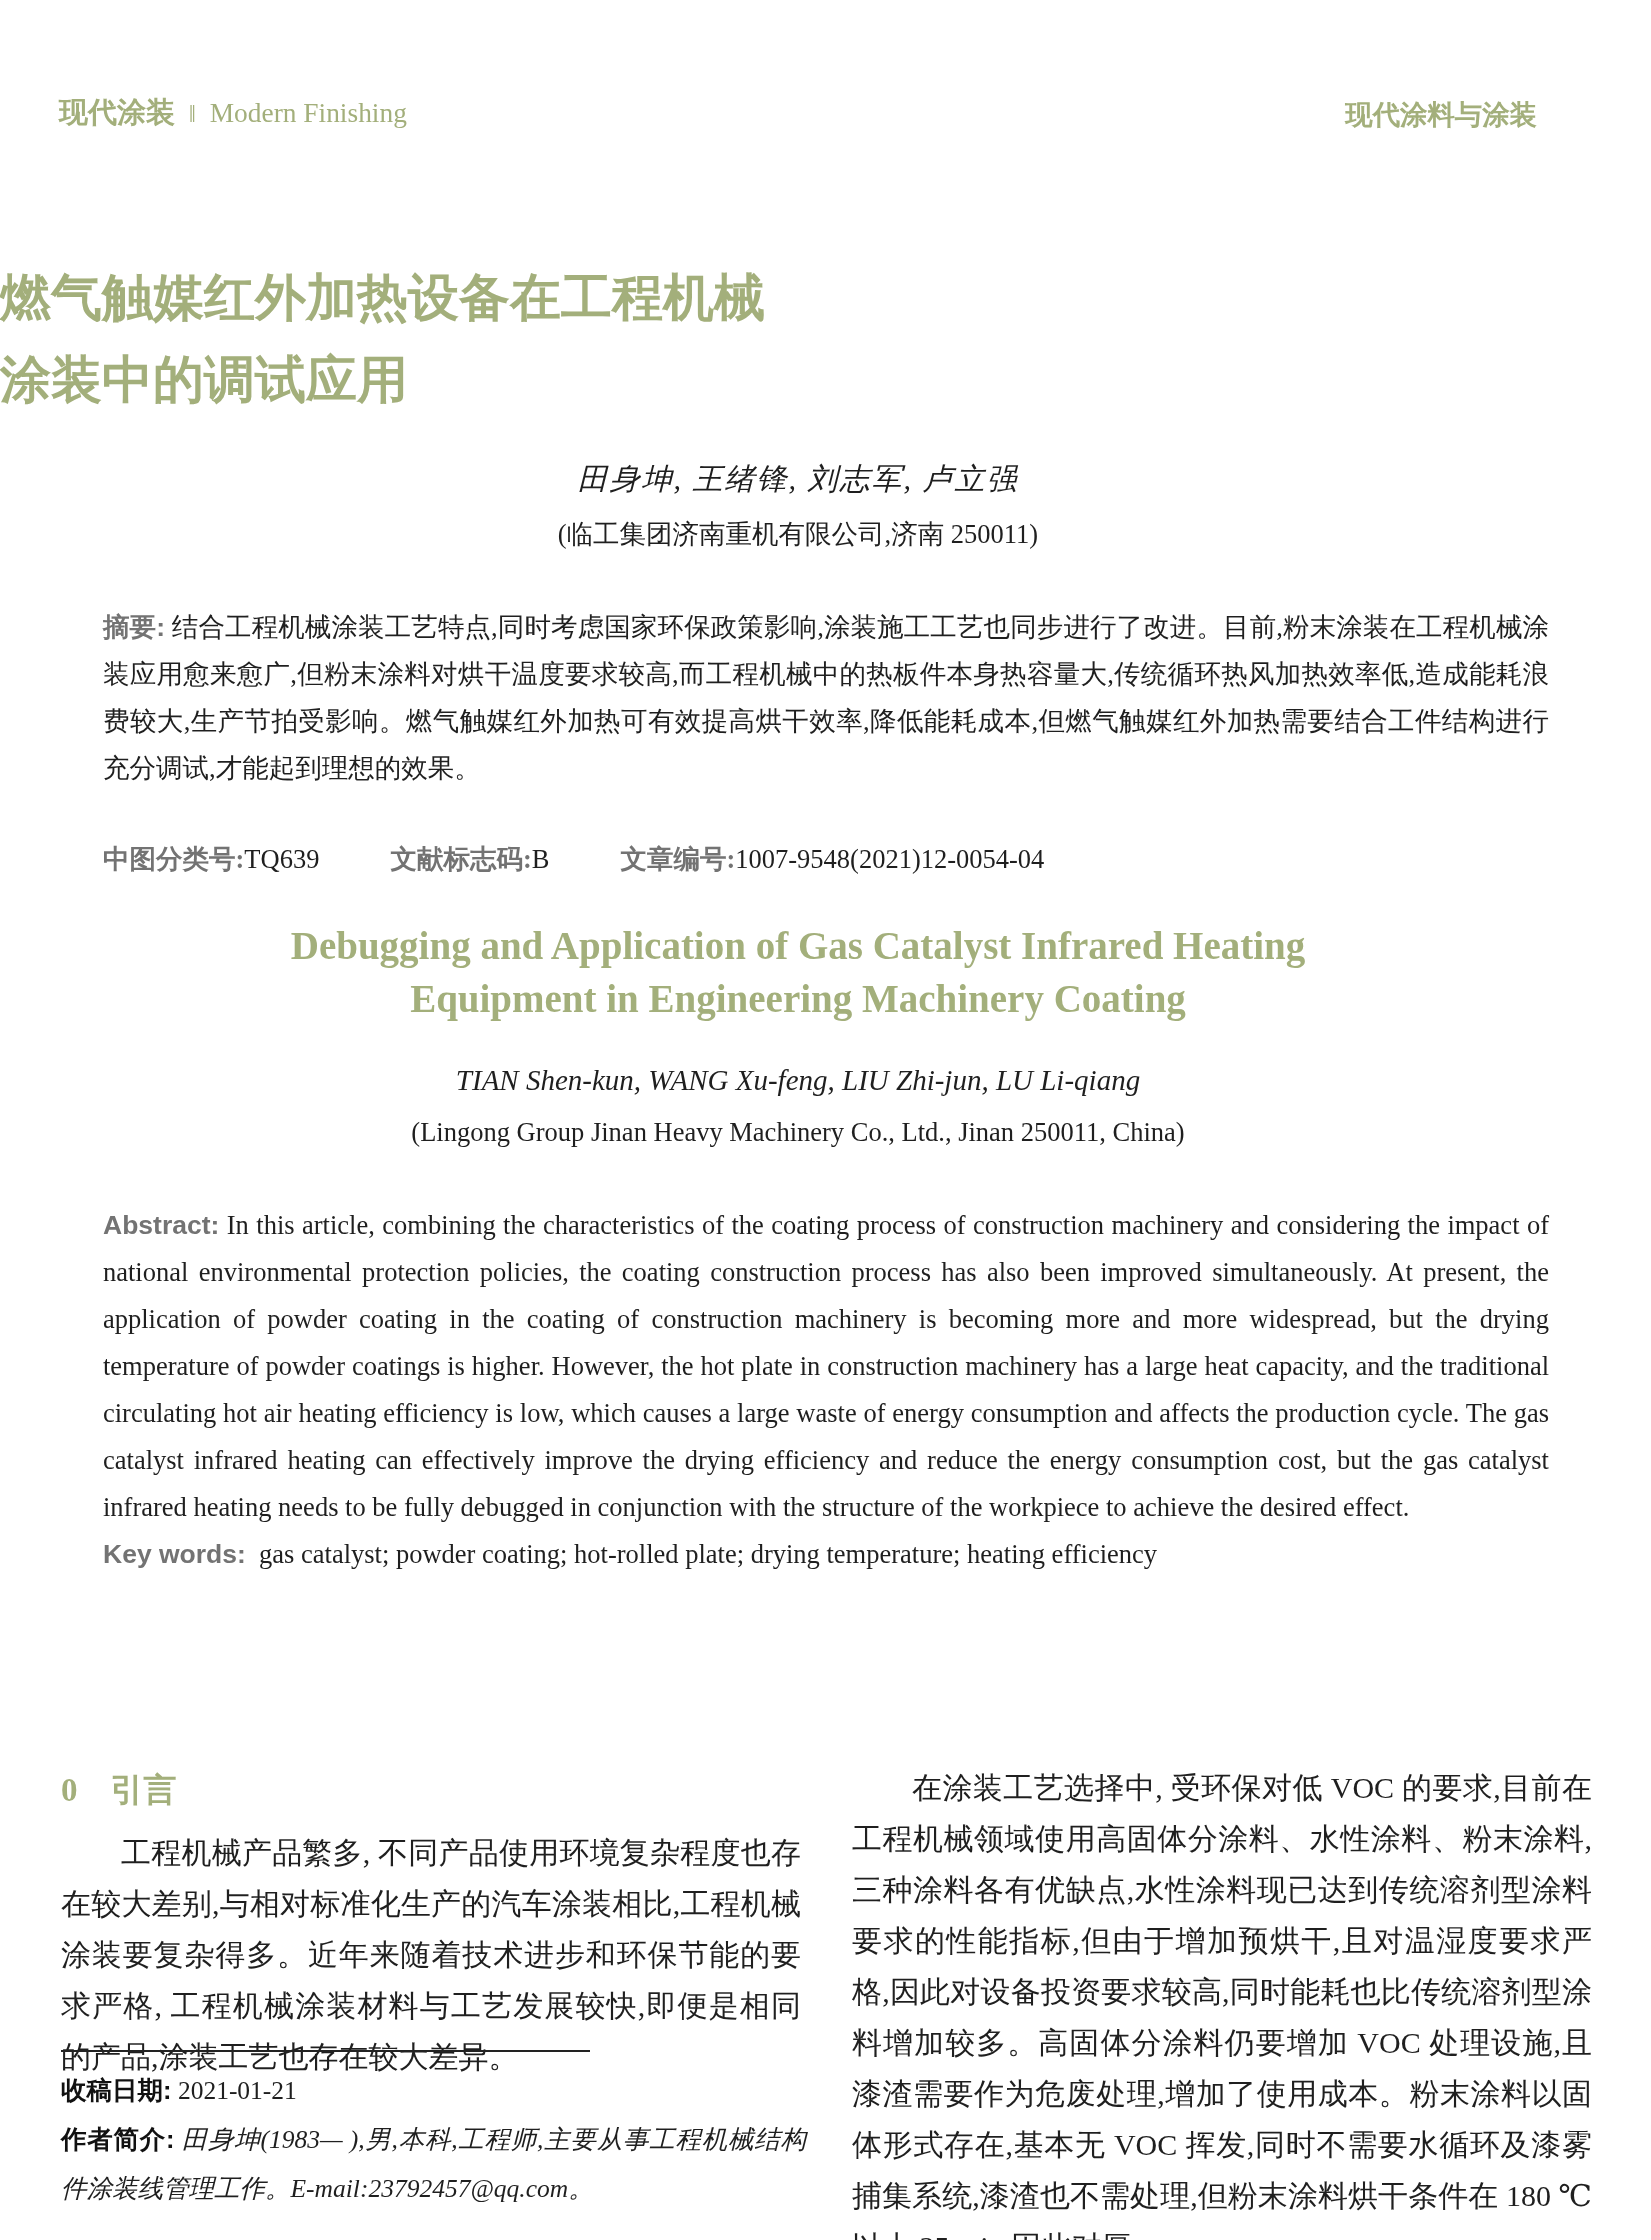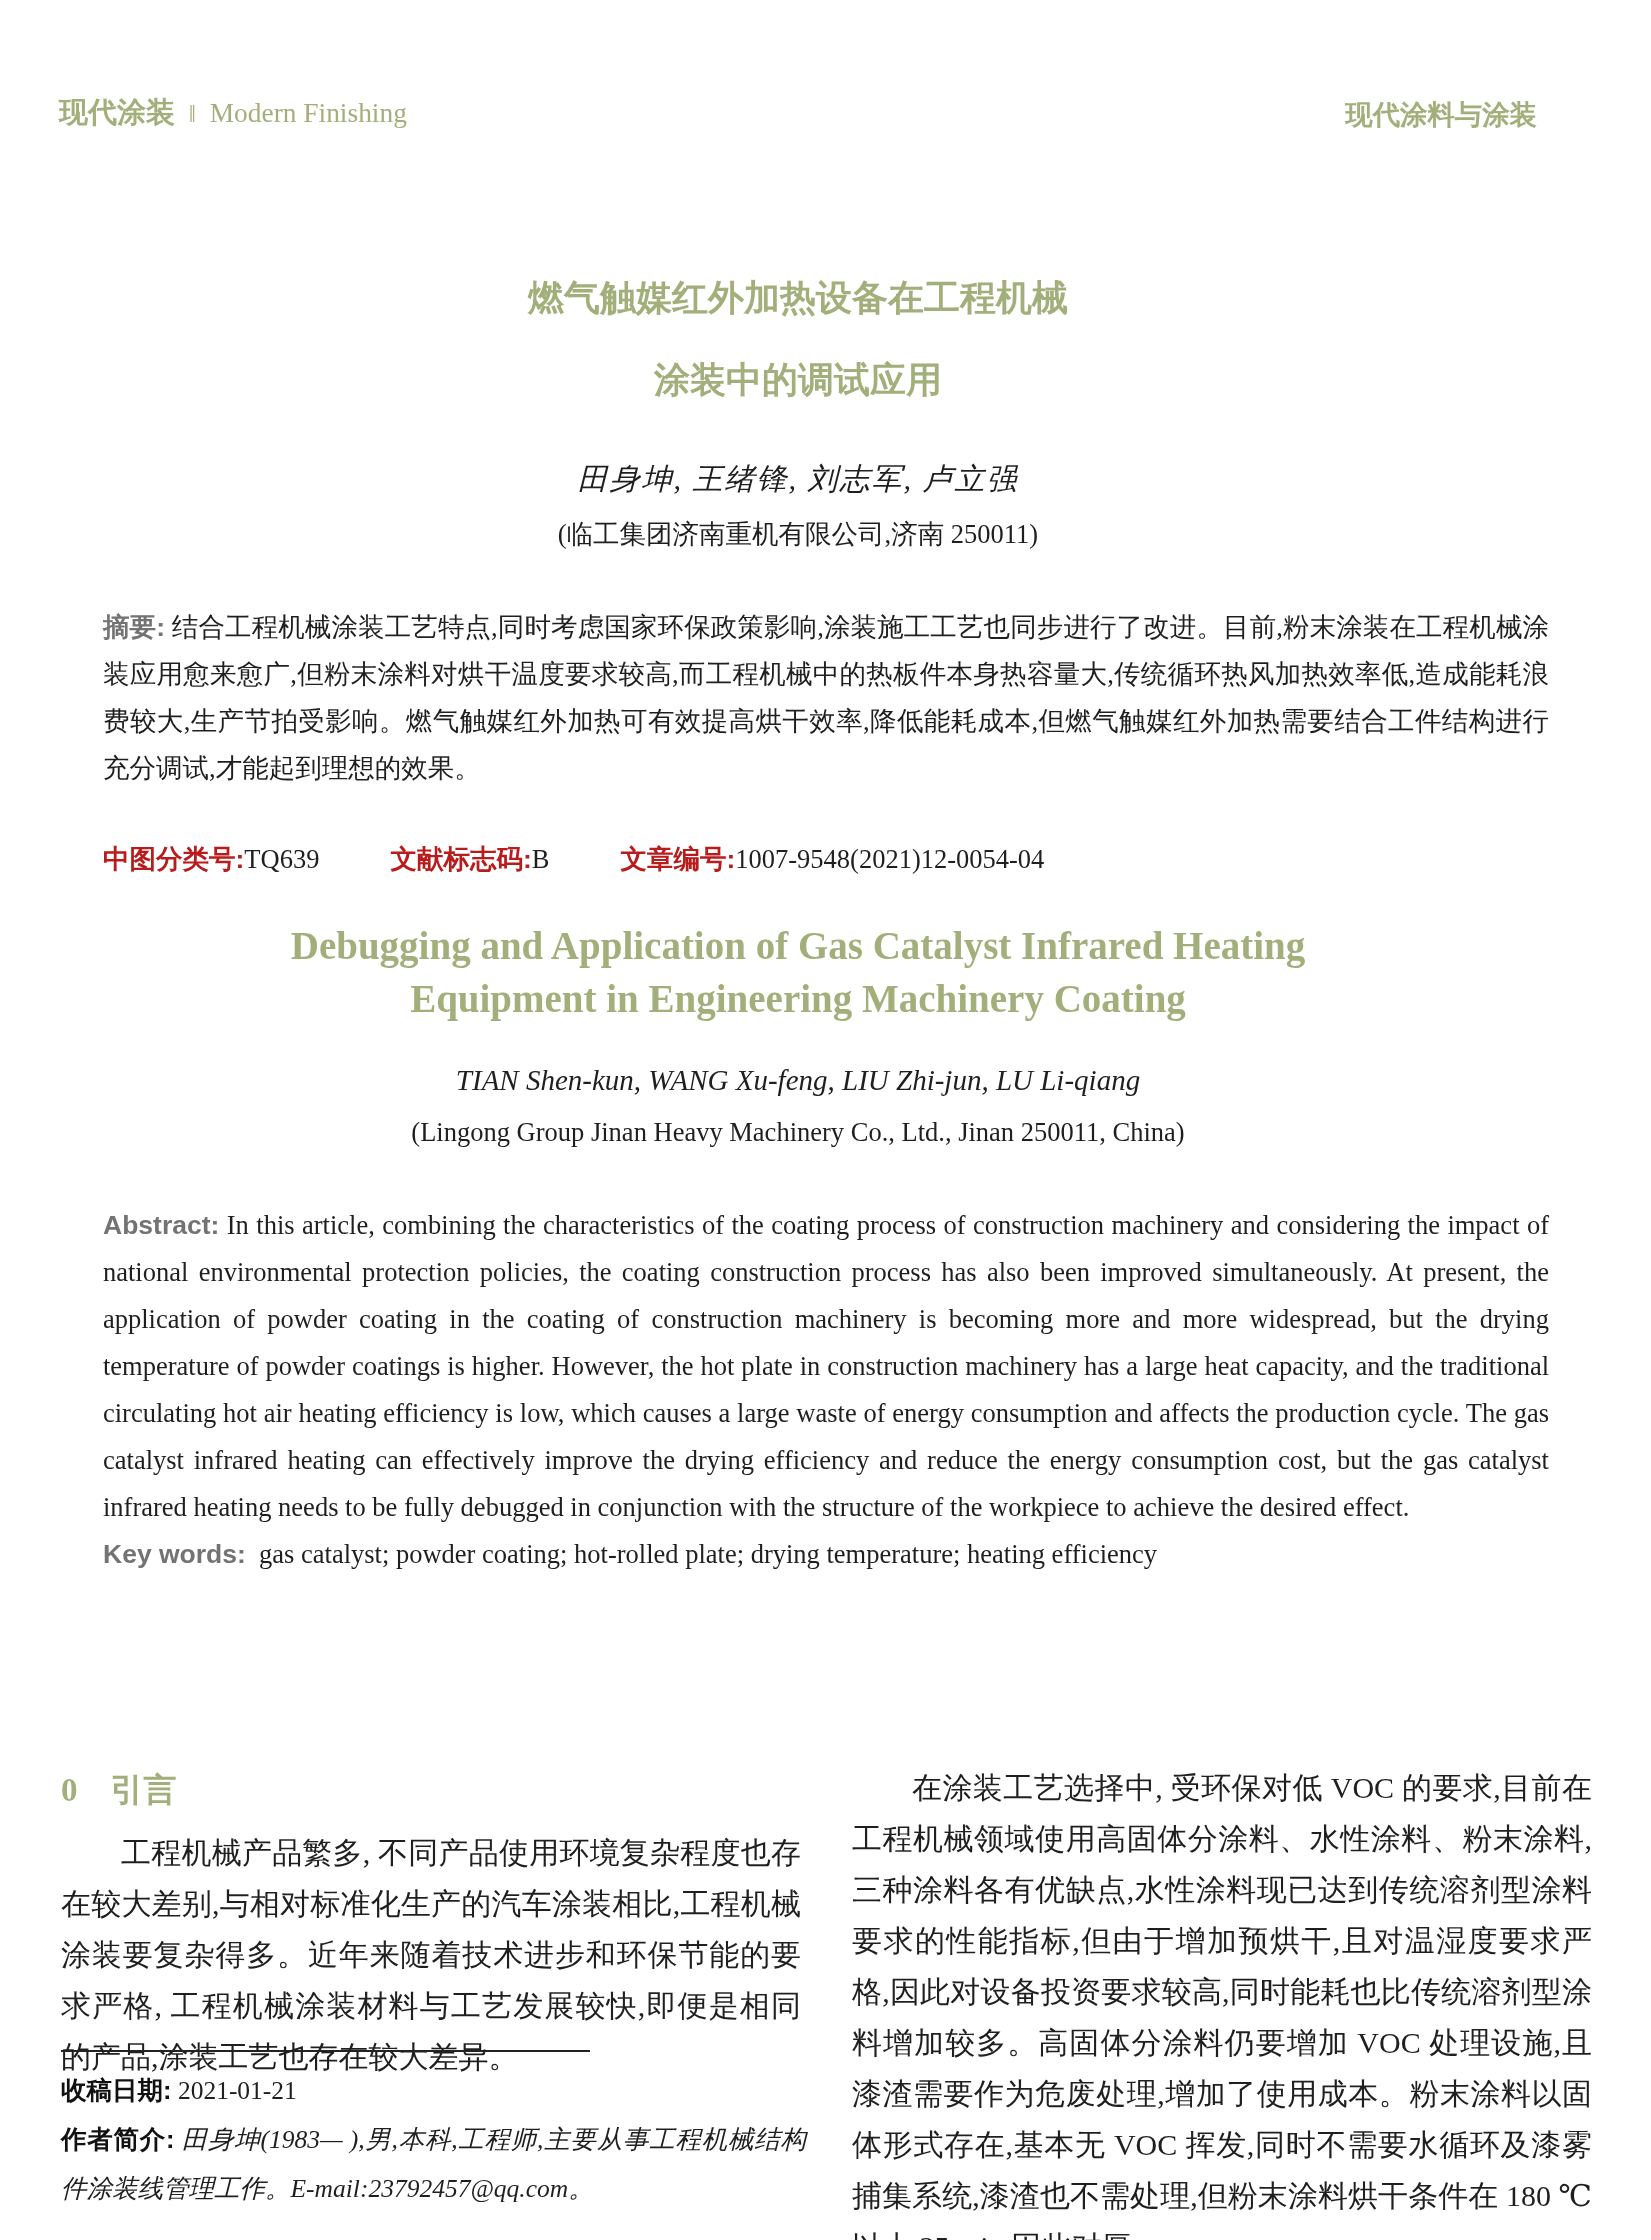"燃气触媒红外加热设备在工程机械" .title-cn { font-size: 36px -> 51px; text-align: center -> none }
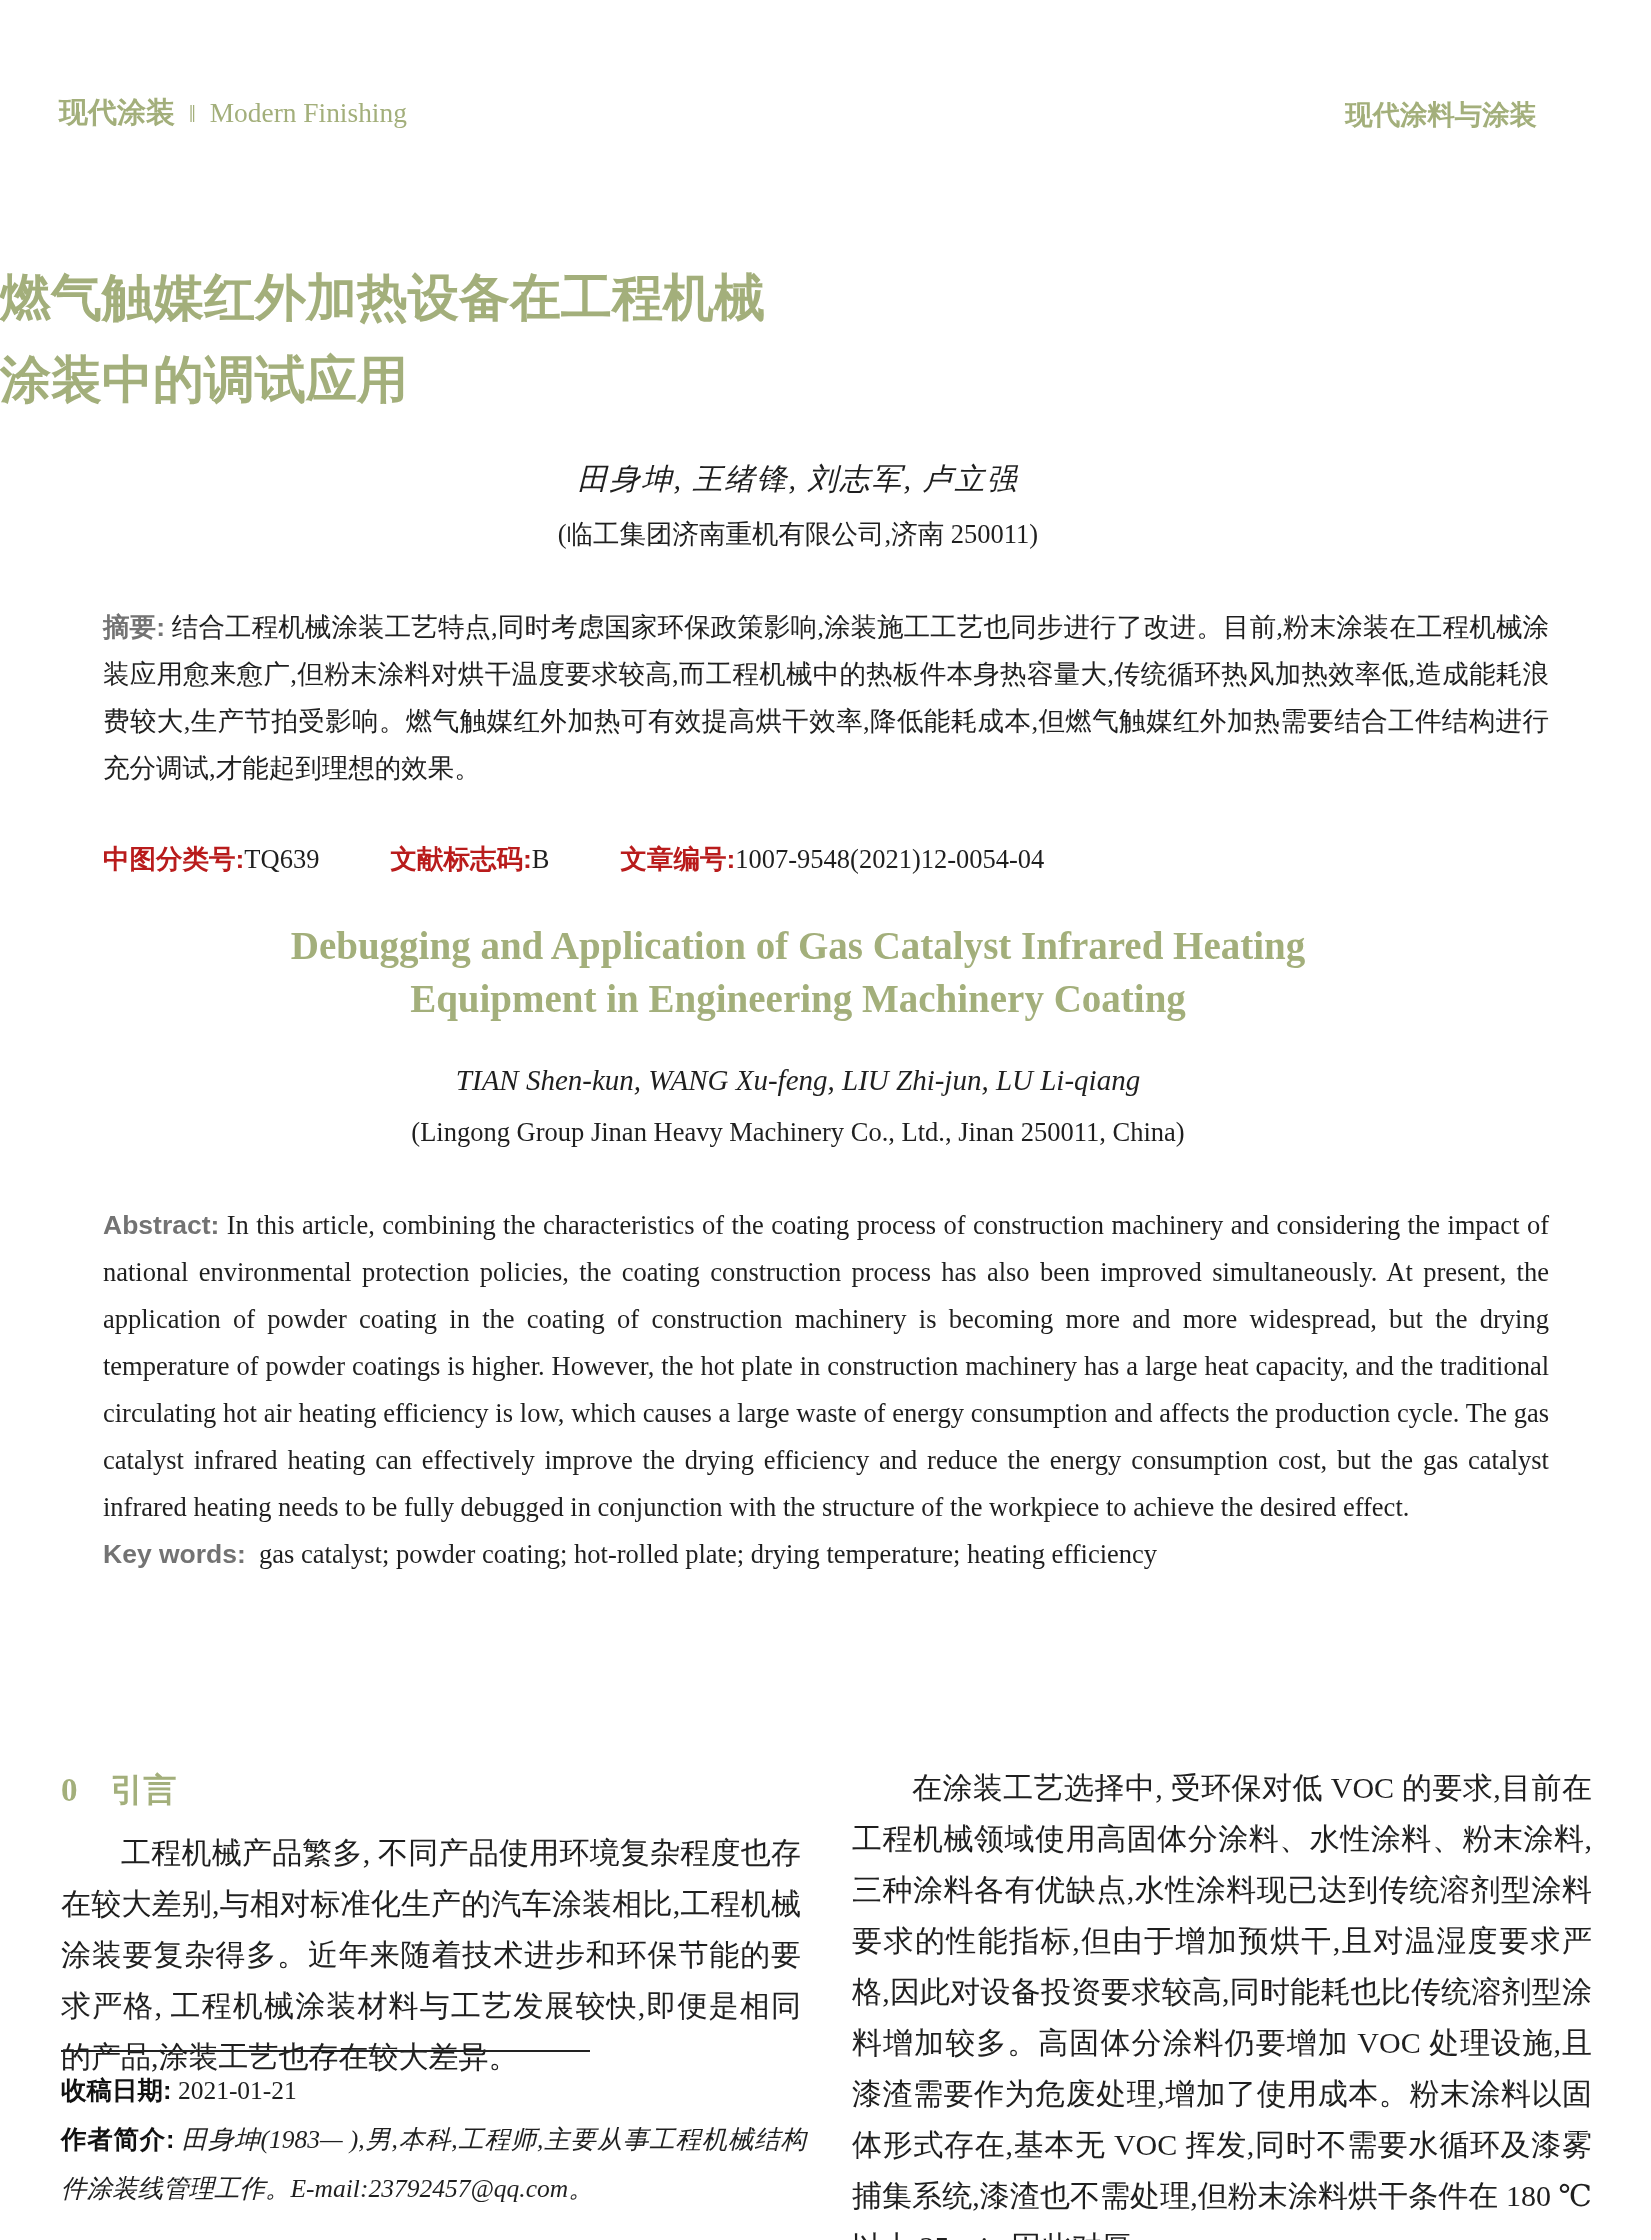"中图分类号:" .meta-line .lab { color: #b91c1c -> #737373; font-family: Liberation Sans, sans-serif -> Liberation Serif, serif }
